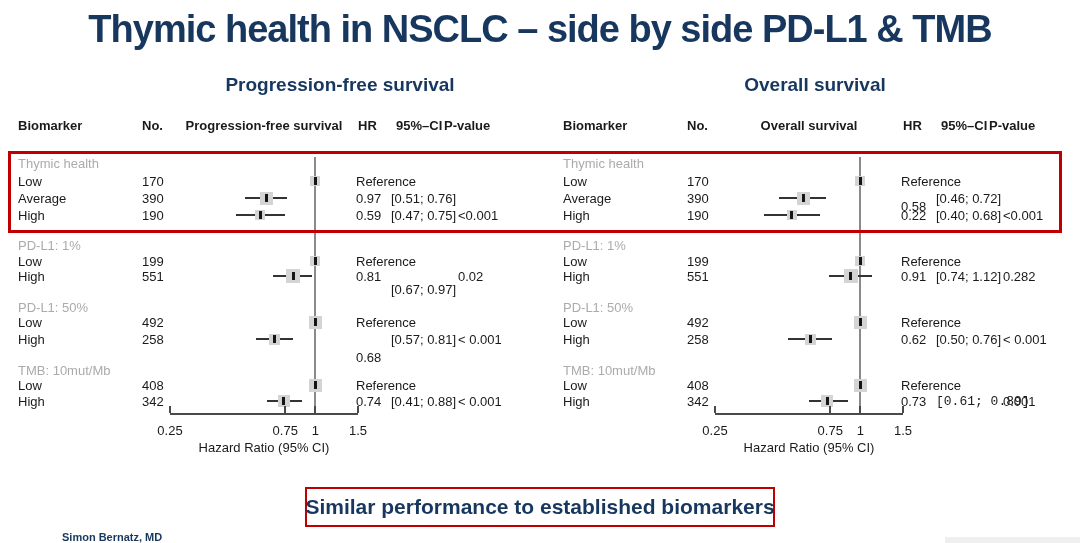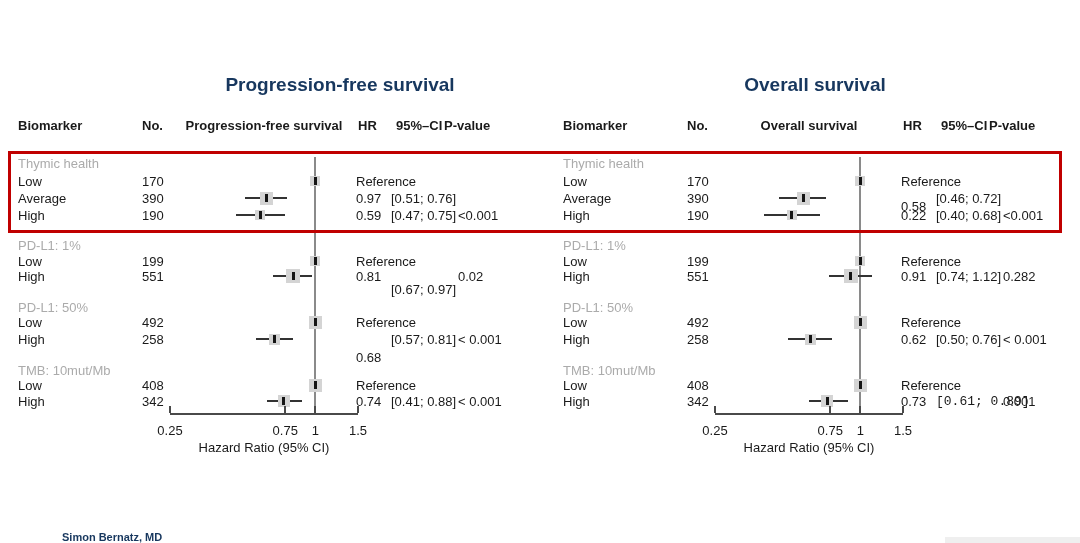"Thymic health in NSCLC –" h1.page-title { html: none -> <h1>Thymic health in NSCLC – side by side PD-L1 &amp; TMB</h1> }
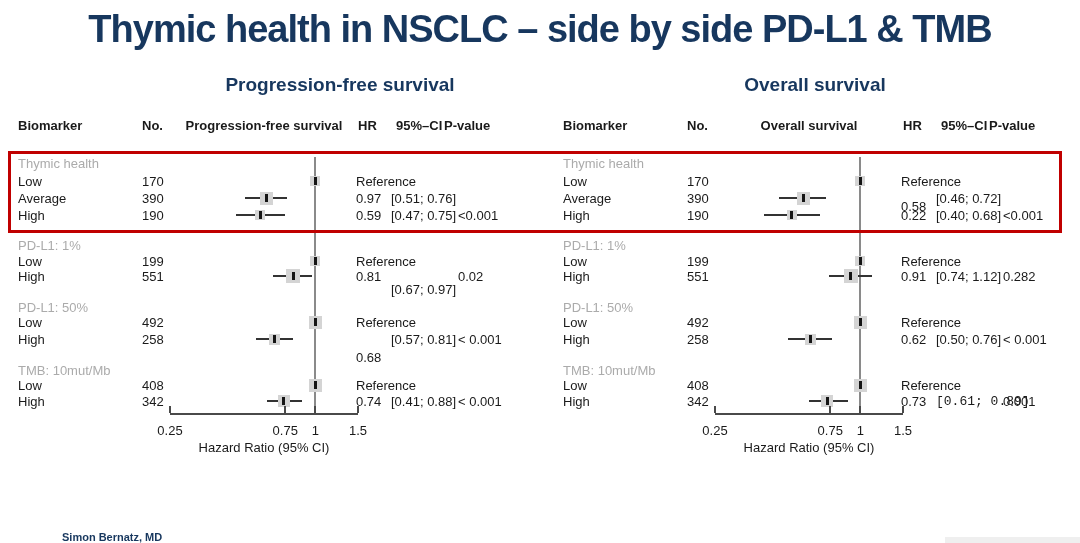"Similar performance to established" div.message-box { html: none -> <div> <span>Similar performance to established biomarkers</span> </div> }
